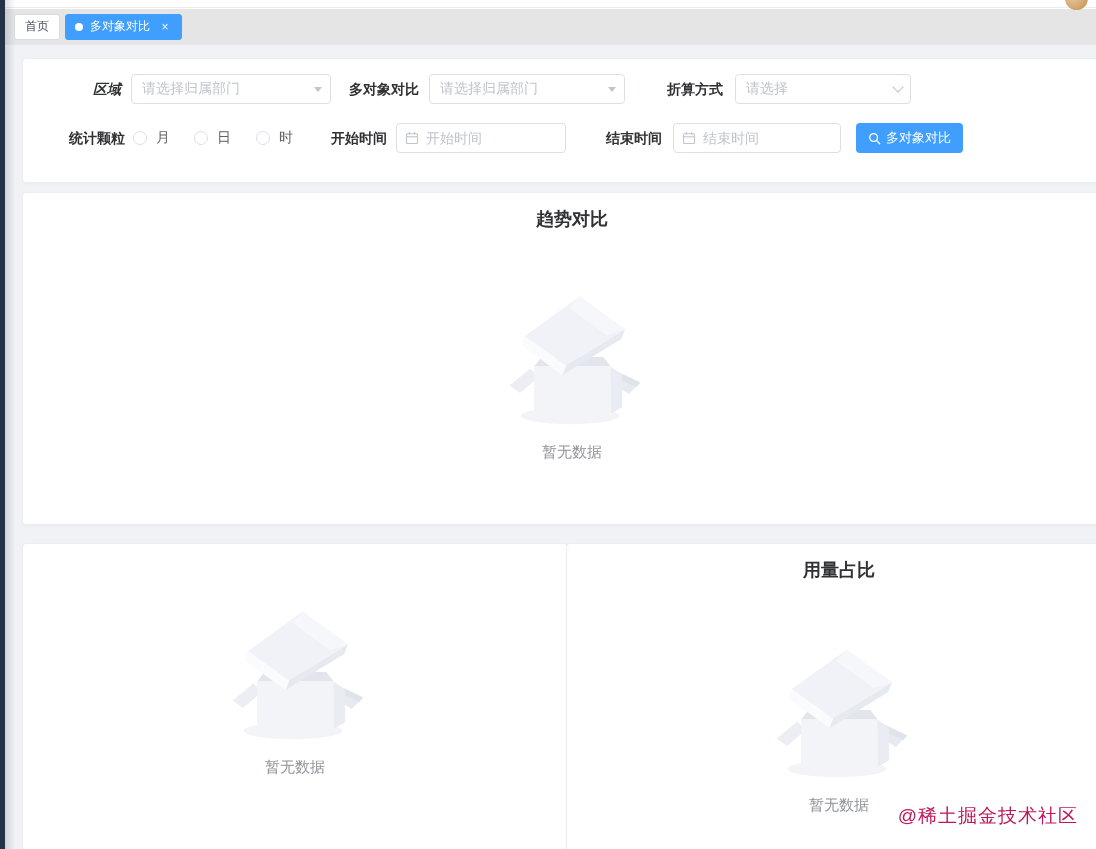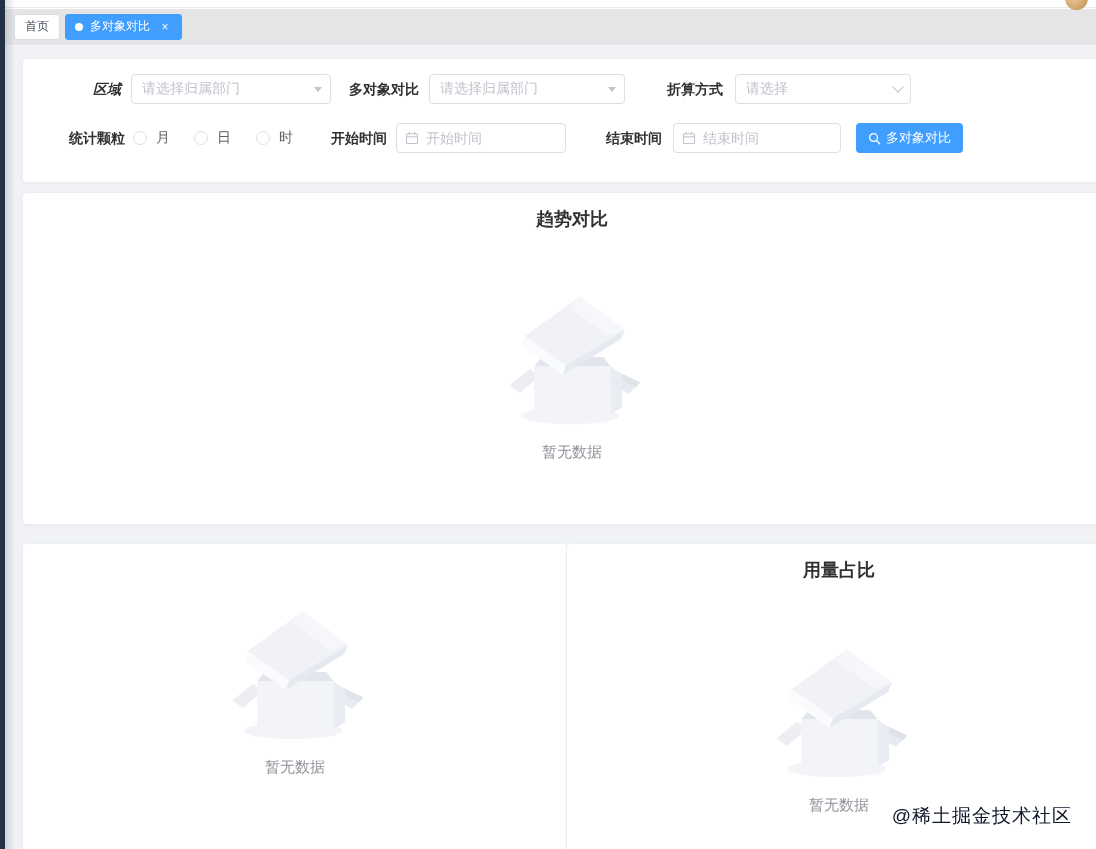"@稀土掘金技术社区" .watermark { color: #0f172a -> #be185d; right: 24px -> 18px }
